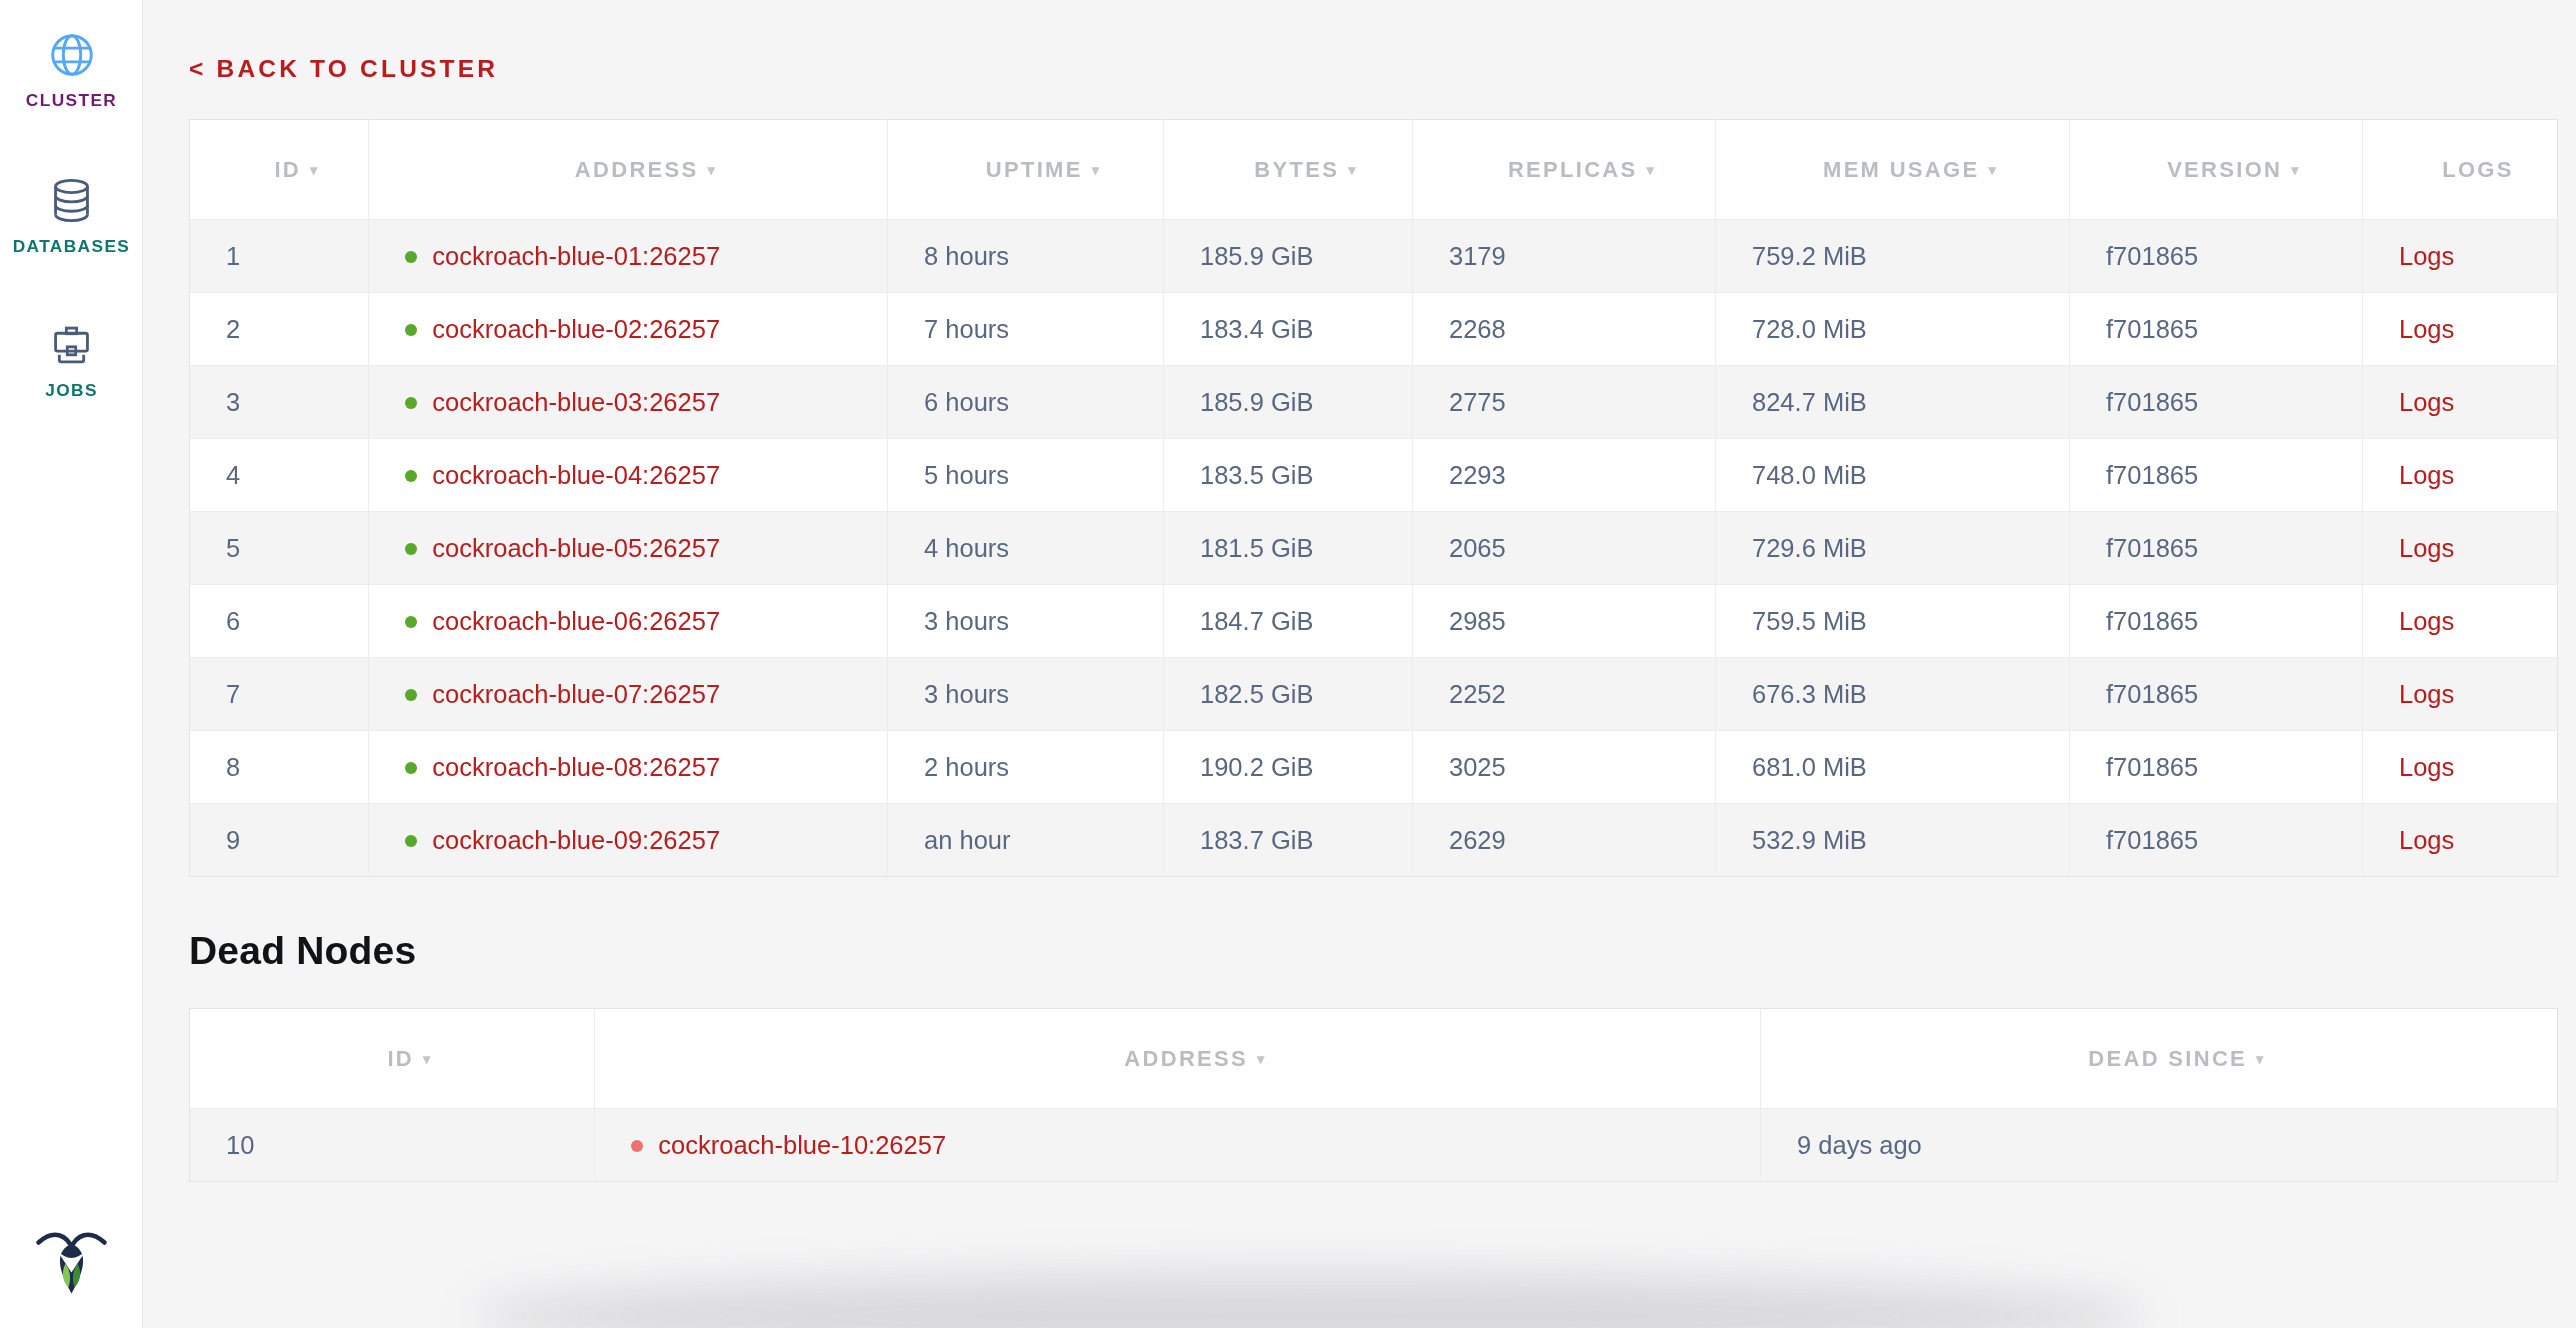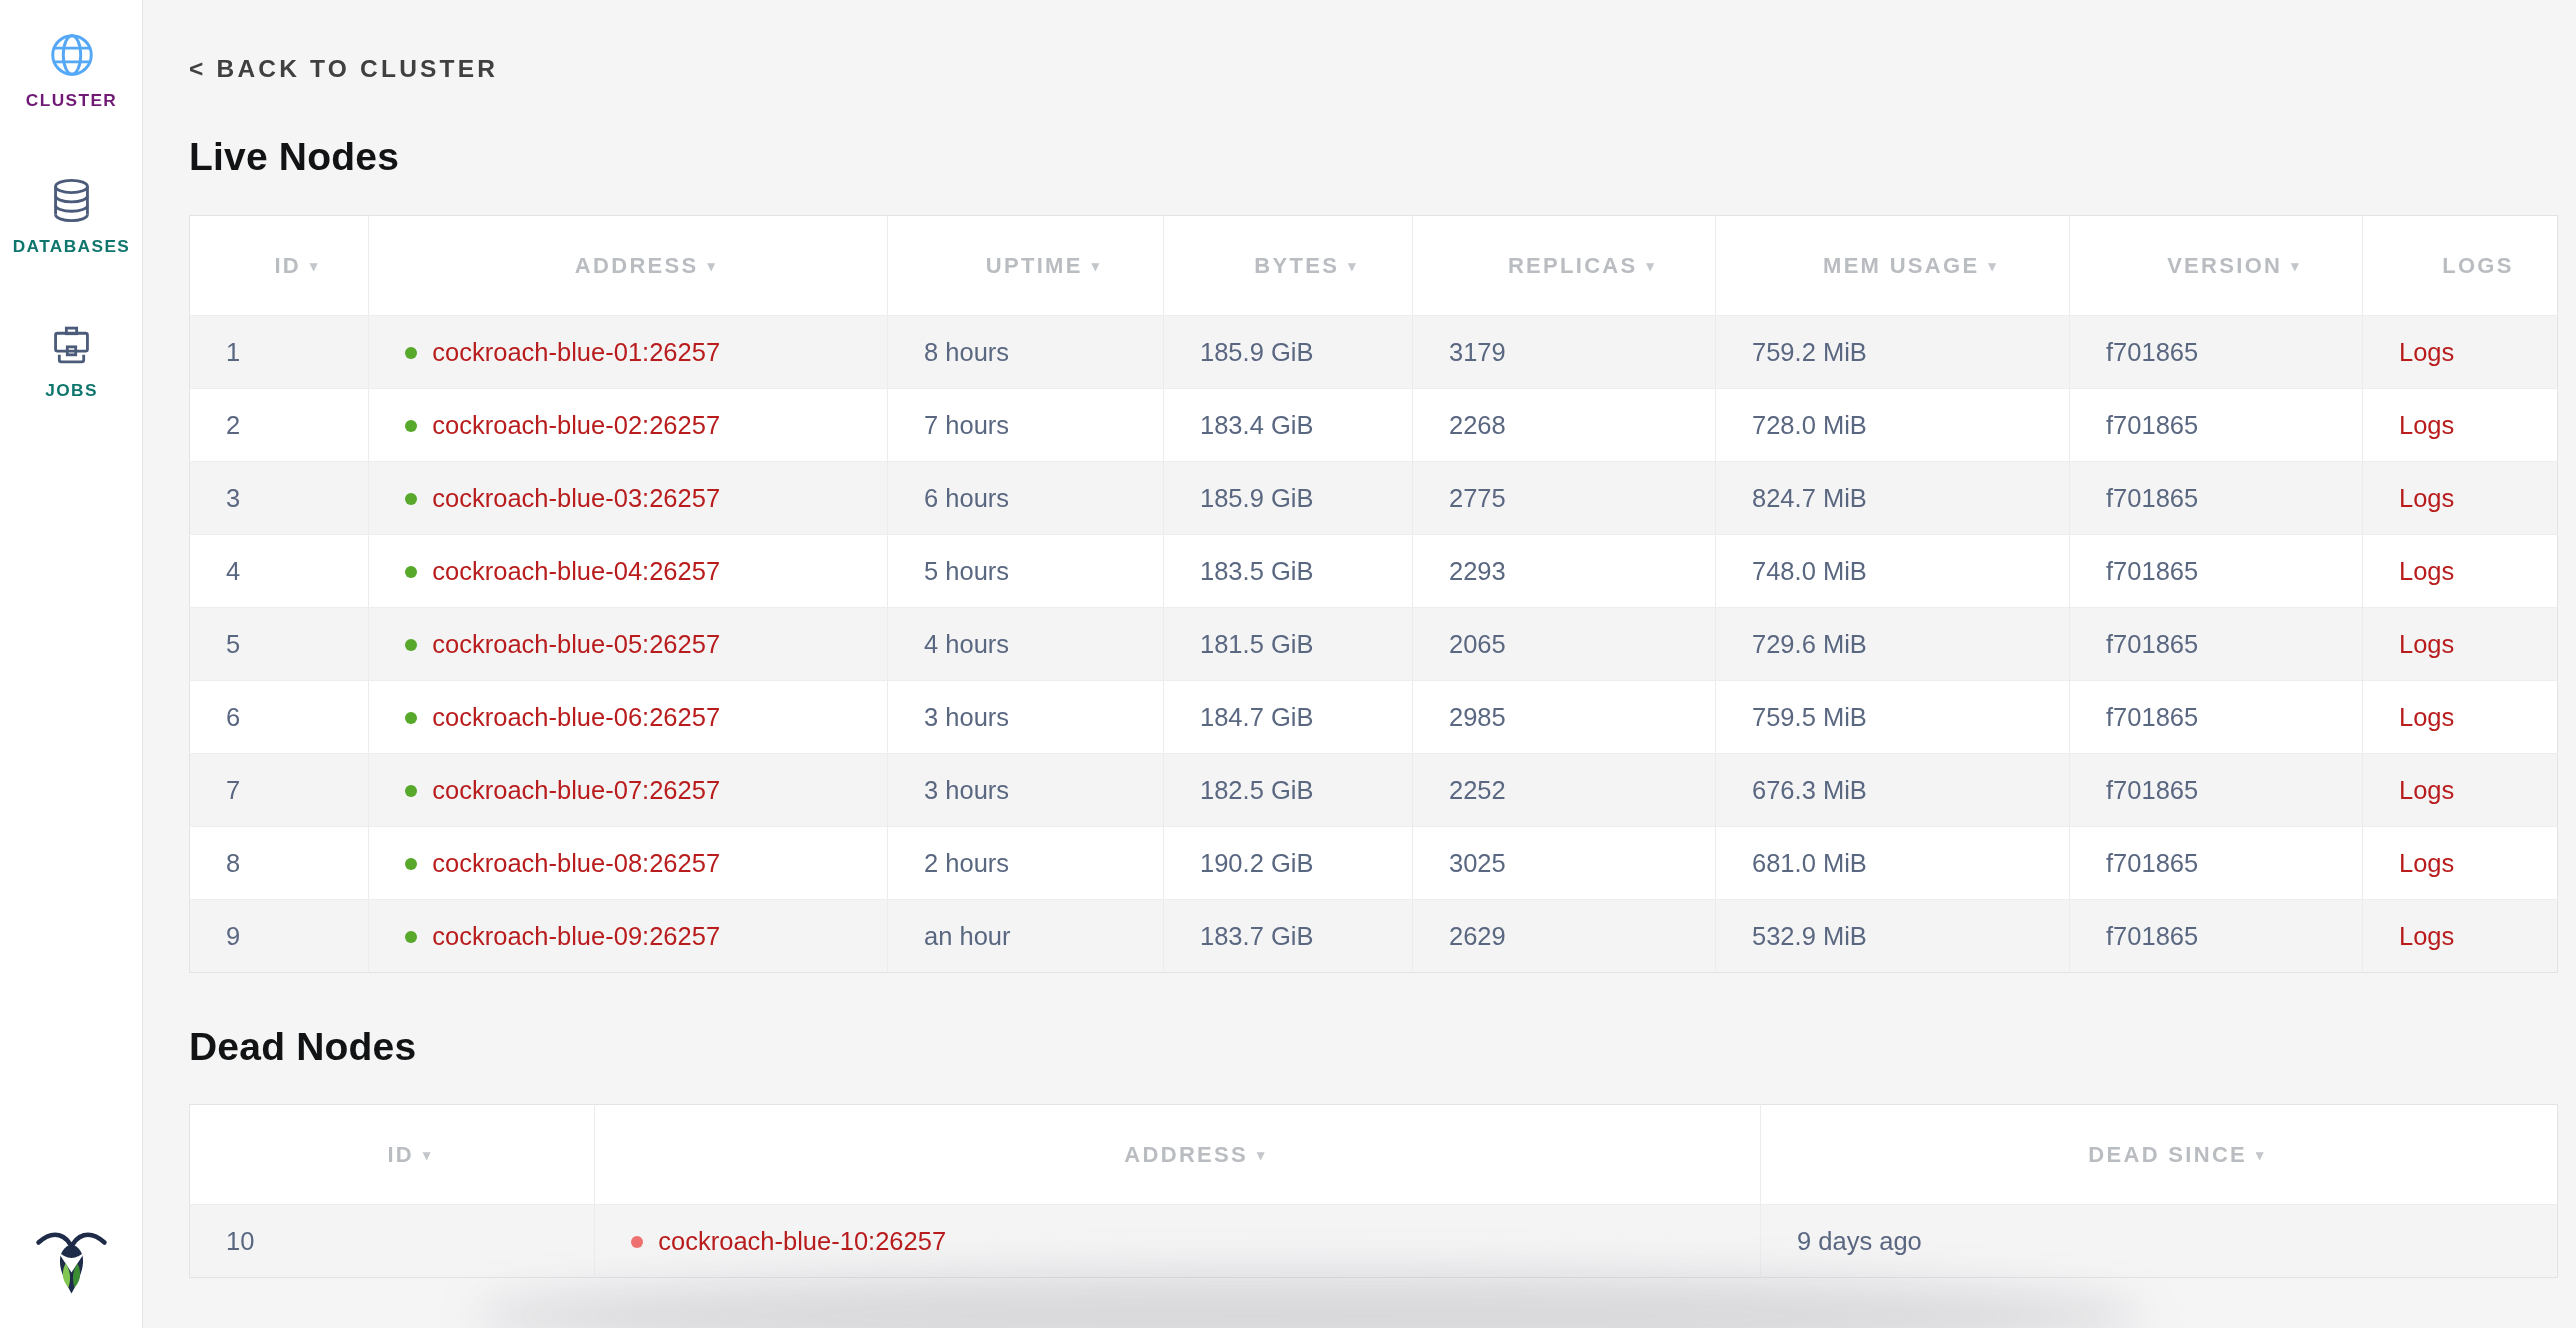"< BACK TO CLUSTER" .back-link { color: #404040 -> #b91c1c }
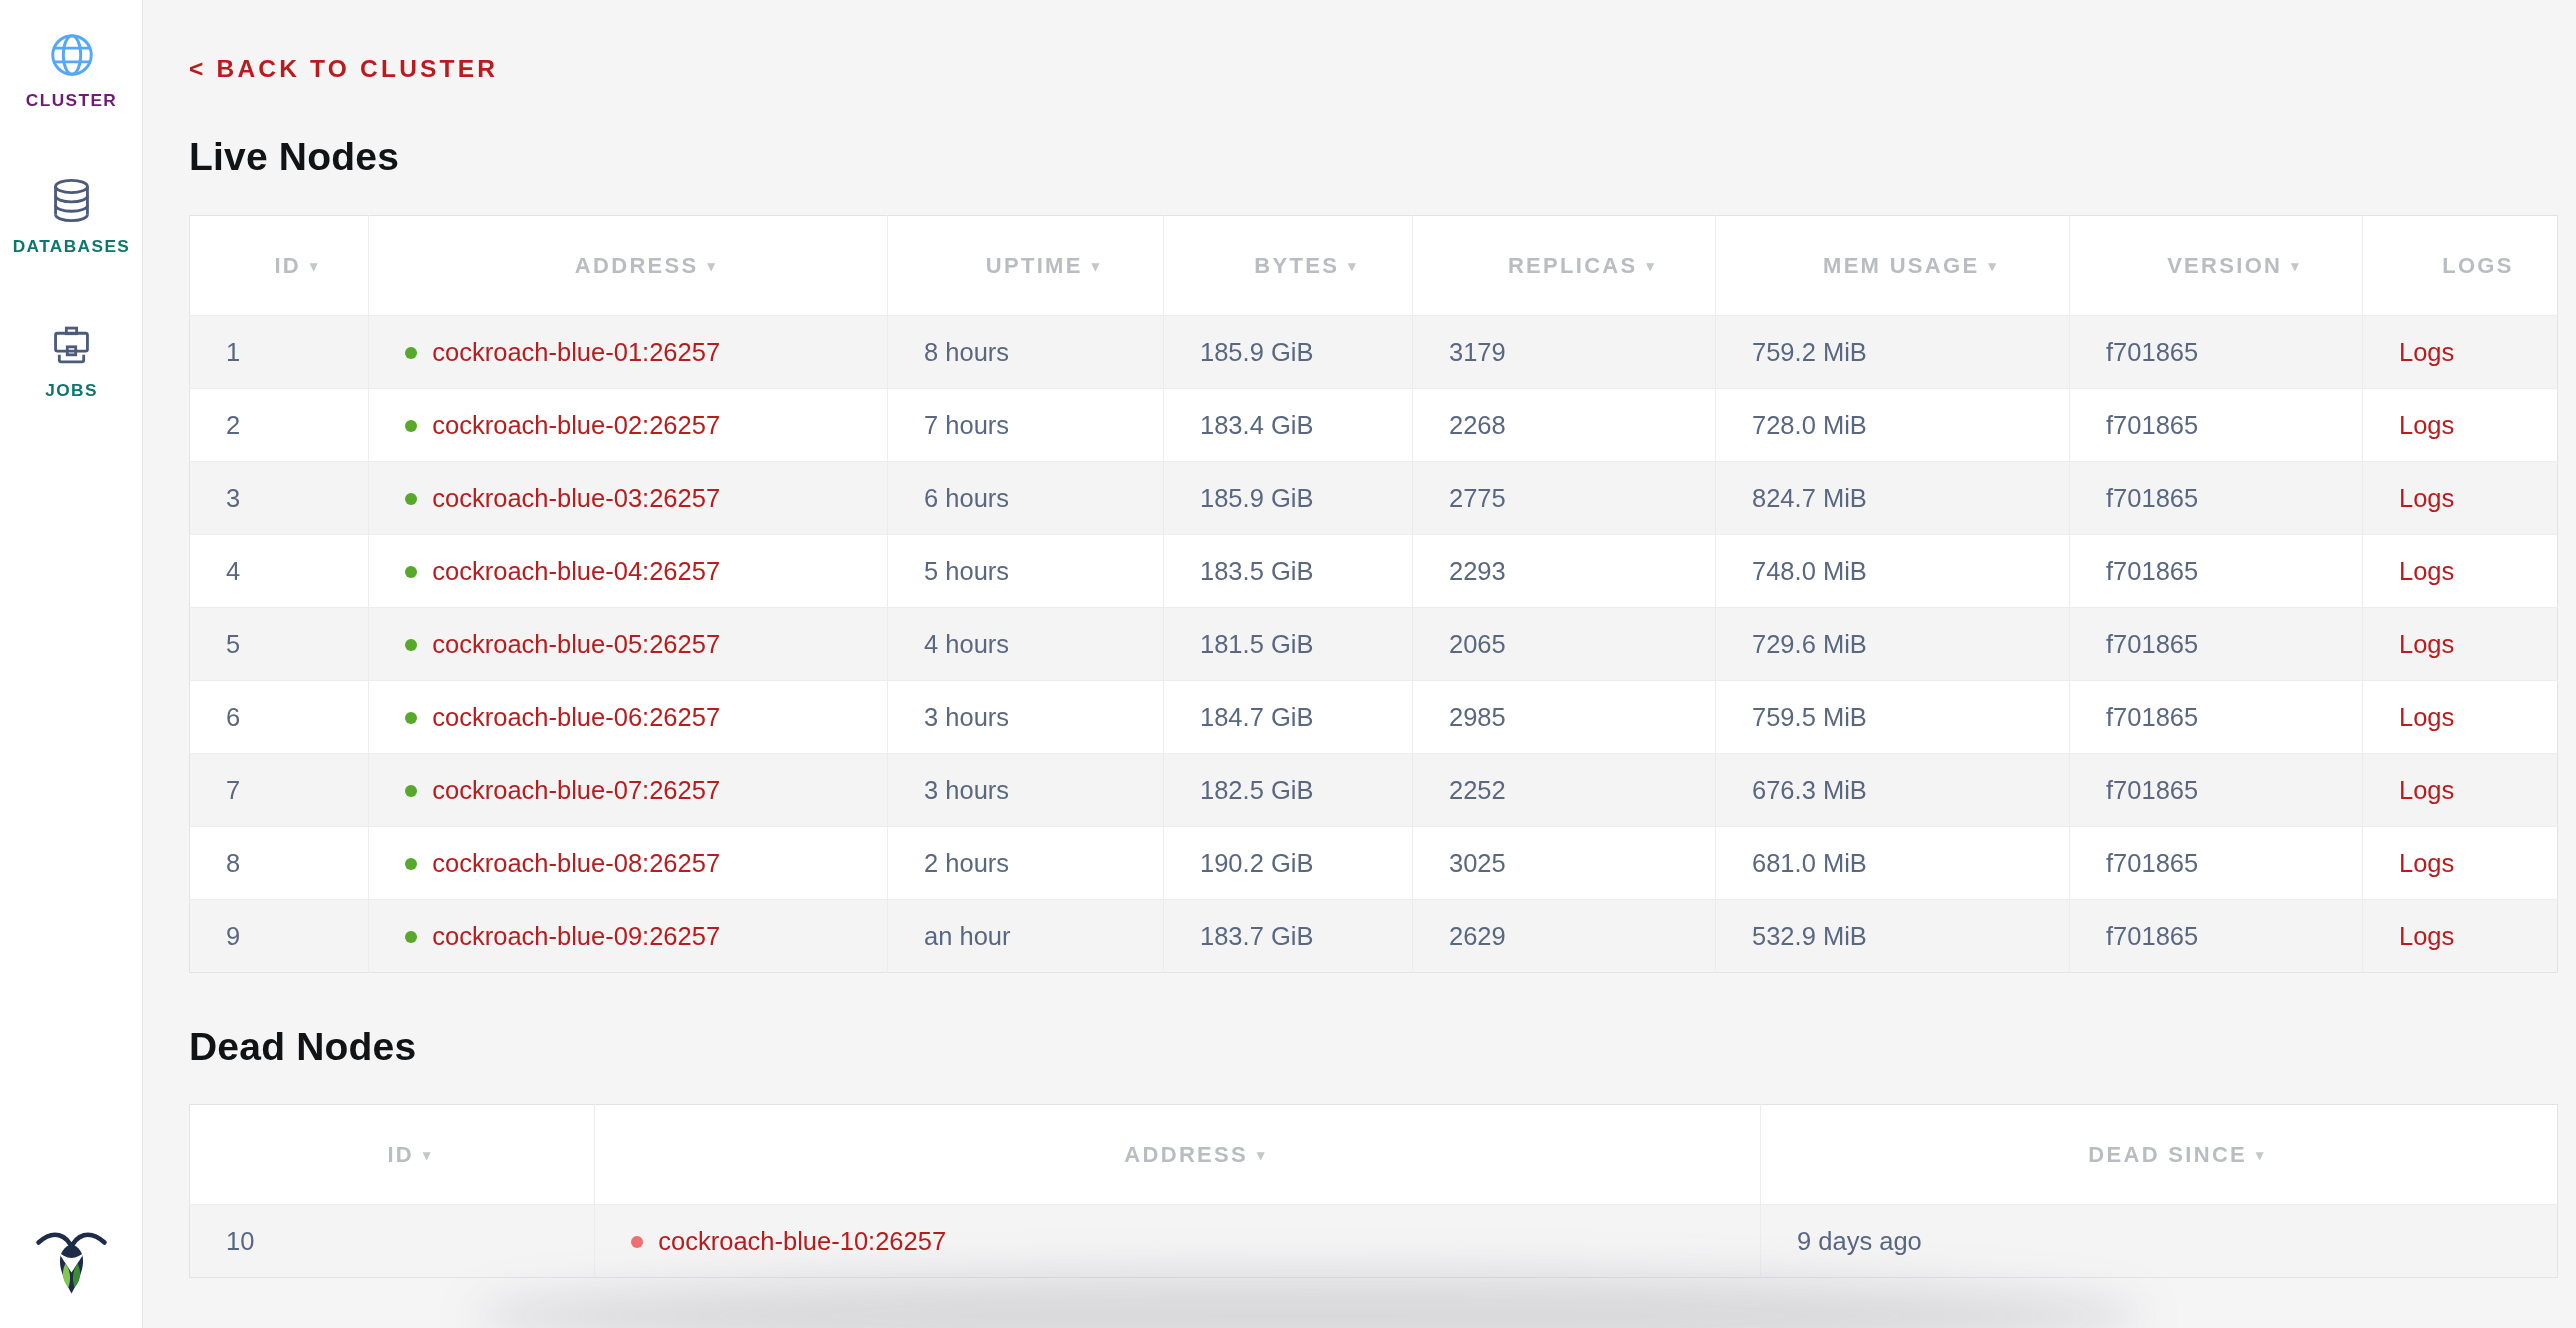"Live Nodes" h1.section-title { html: <h1>Live Nodes</h1> -> none }
